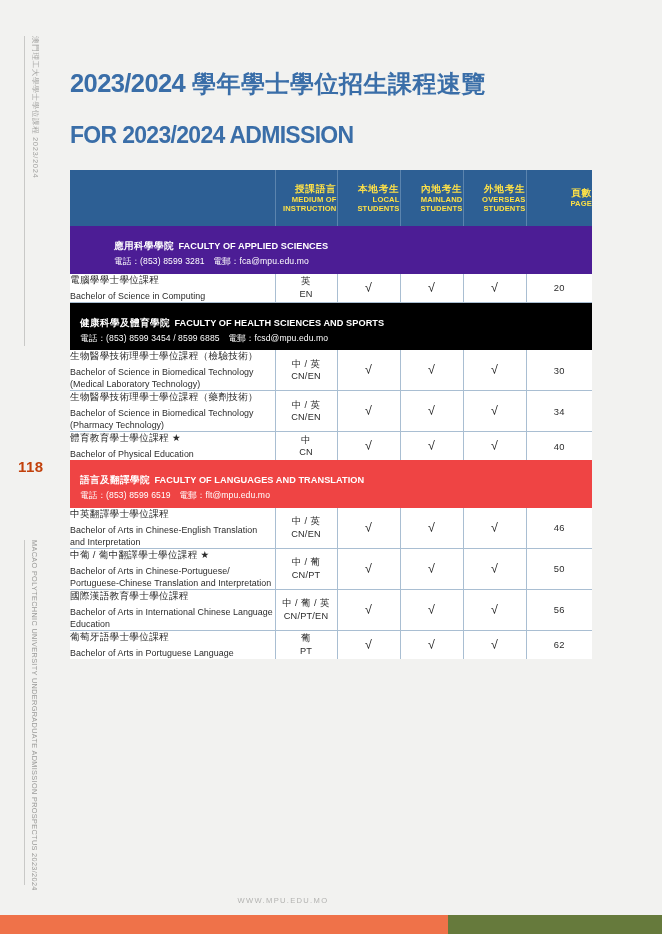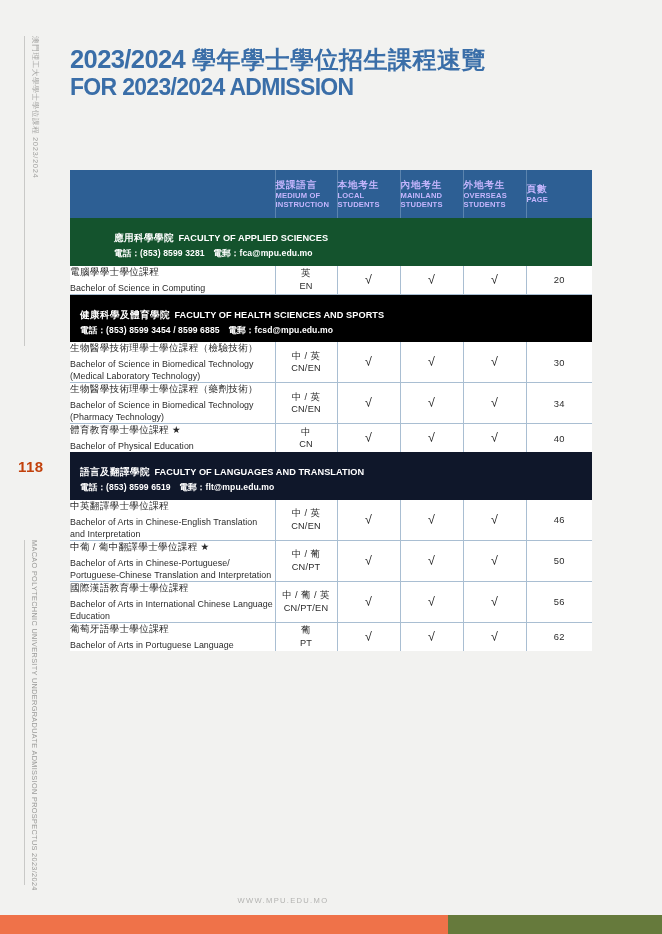"2023/2024 學年學士學位招生課程速覽" .title-line { margin-top: none -> 24px }
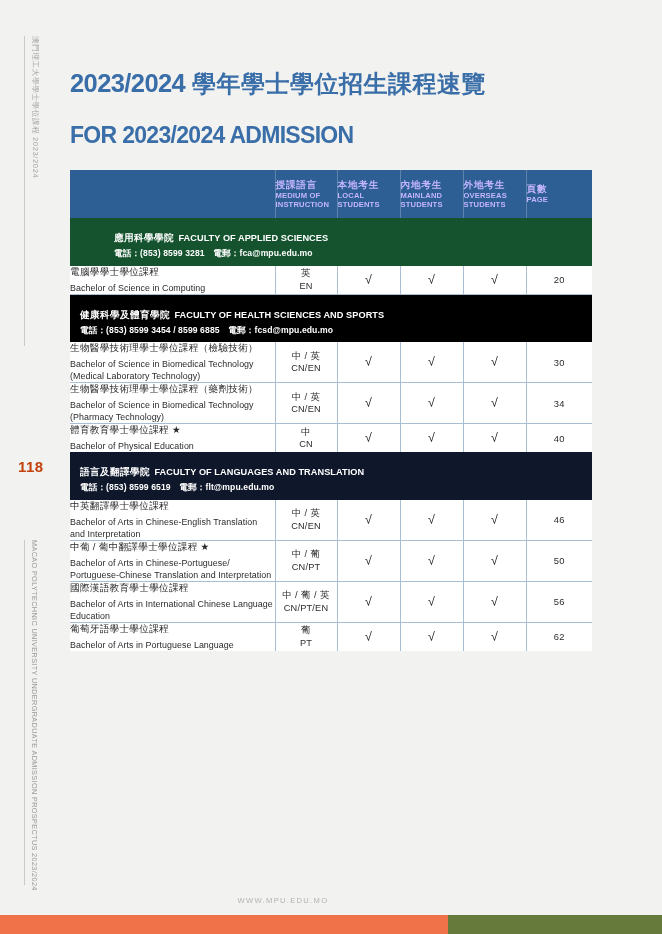"授課語言" .thead-row th { color: #c4b5fd -> #fde047; height: 48px -> 56px; text-align: left -> right }
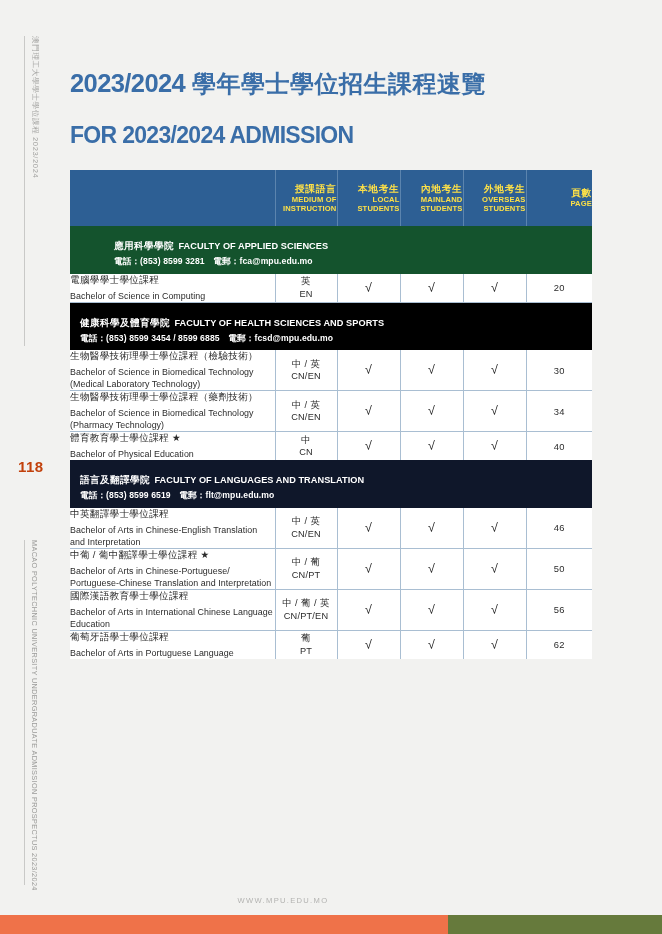"應用科學學院 FACULTY OF APPLIED SCIENCES" .fac-teal td { background: #14532d -> #4c1d95 }
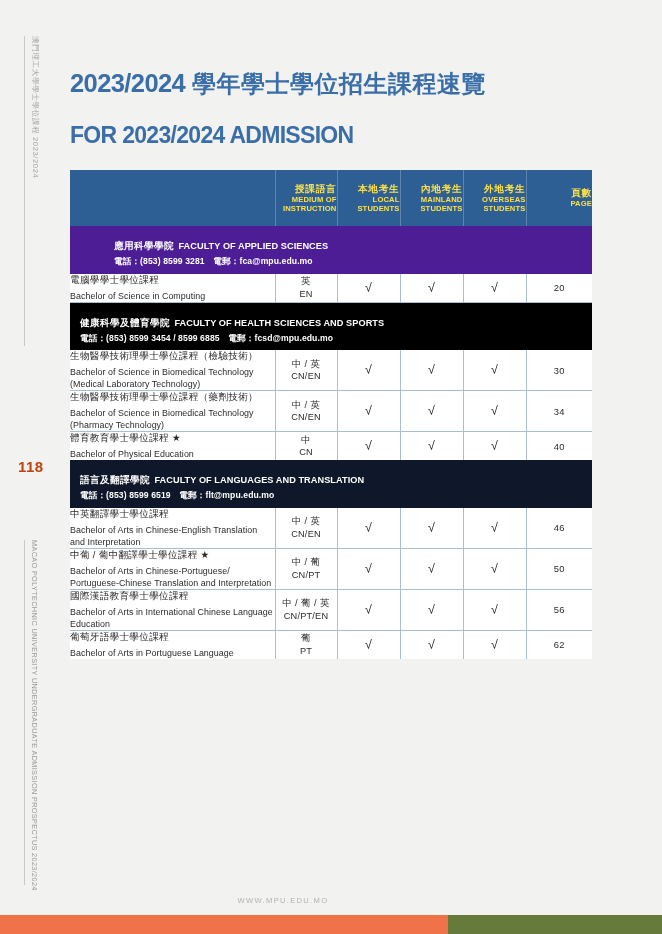"電話：(853) 8599 3281 電郵：fca@mpu.edu.mo" .fac-band .fac-contact { font-weight: bold -> normal }
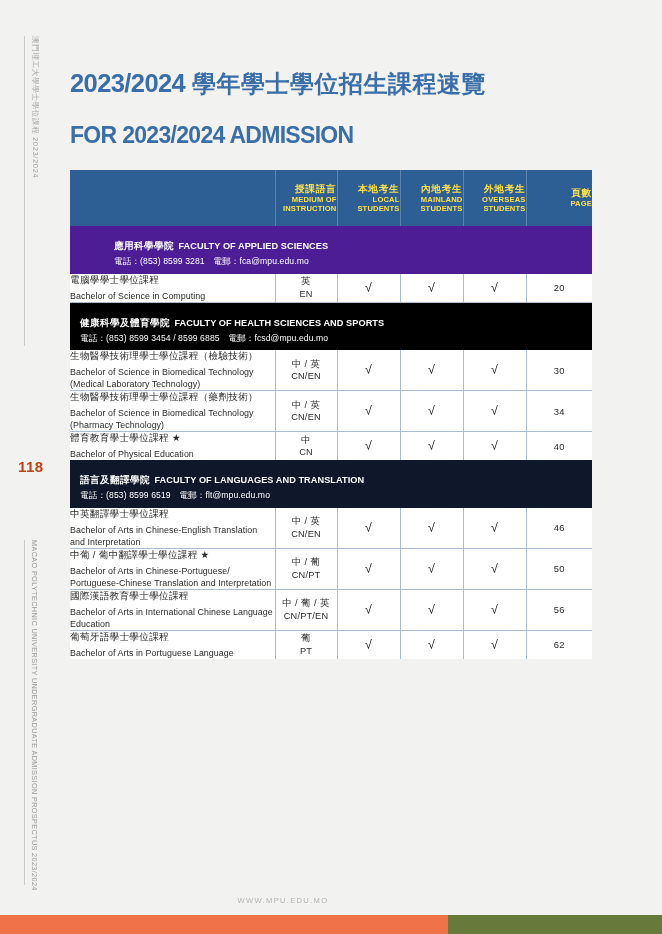"語言及翻譯學院 FACULTY OF LANGUAGES AND" .fac-red td { background: #0f172a -> #ef4444 }
